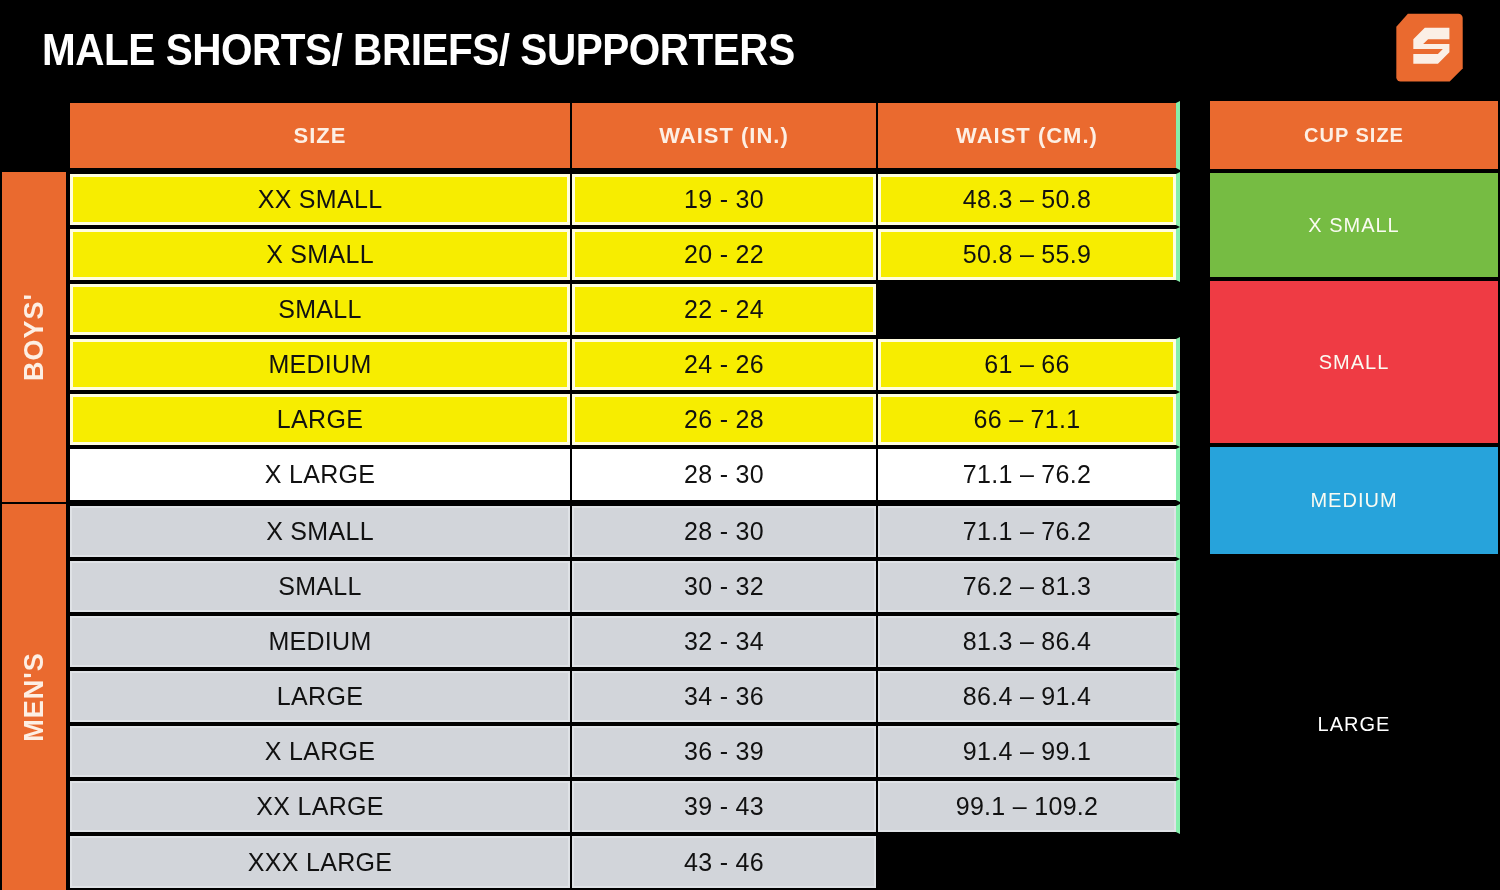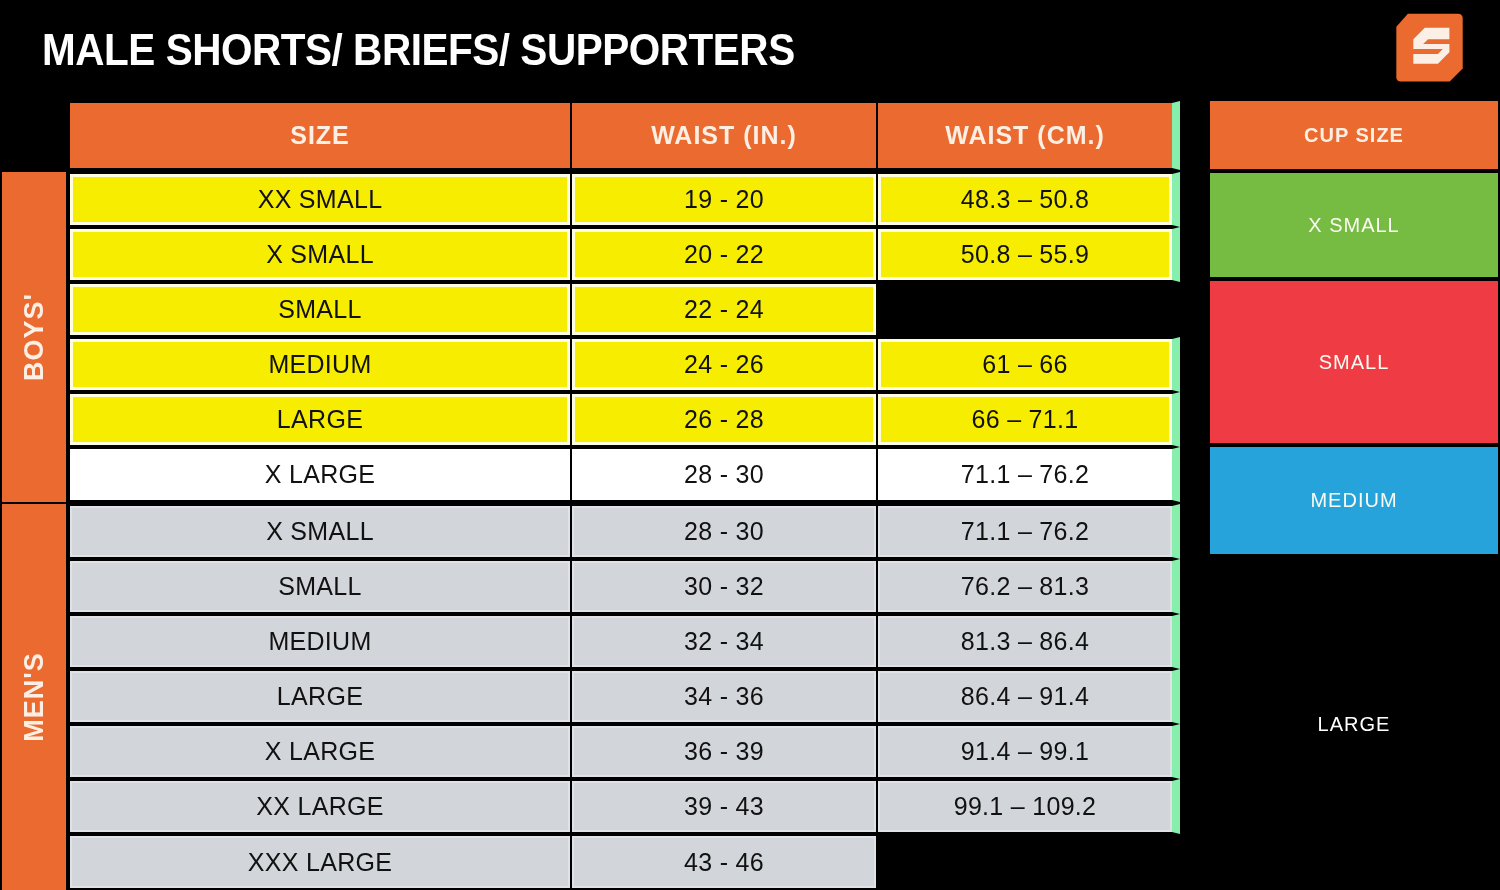"SIZE" .r-head .tcell { font-size: 25px -> 22px }
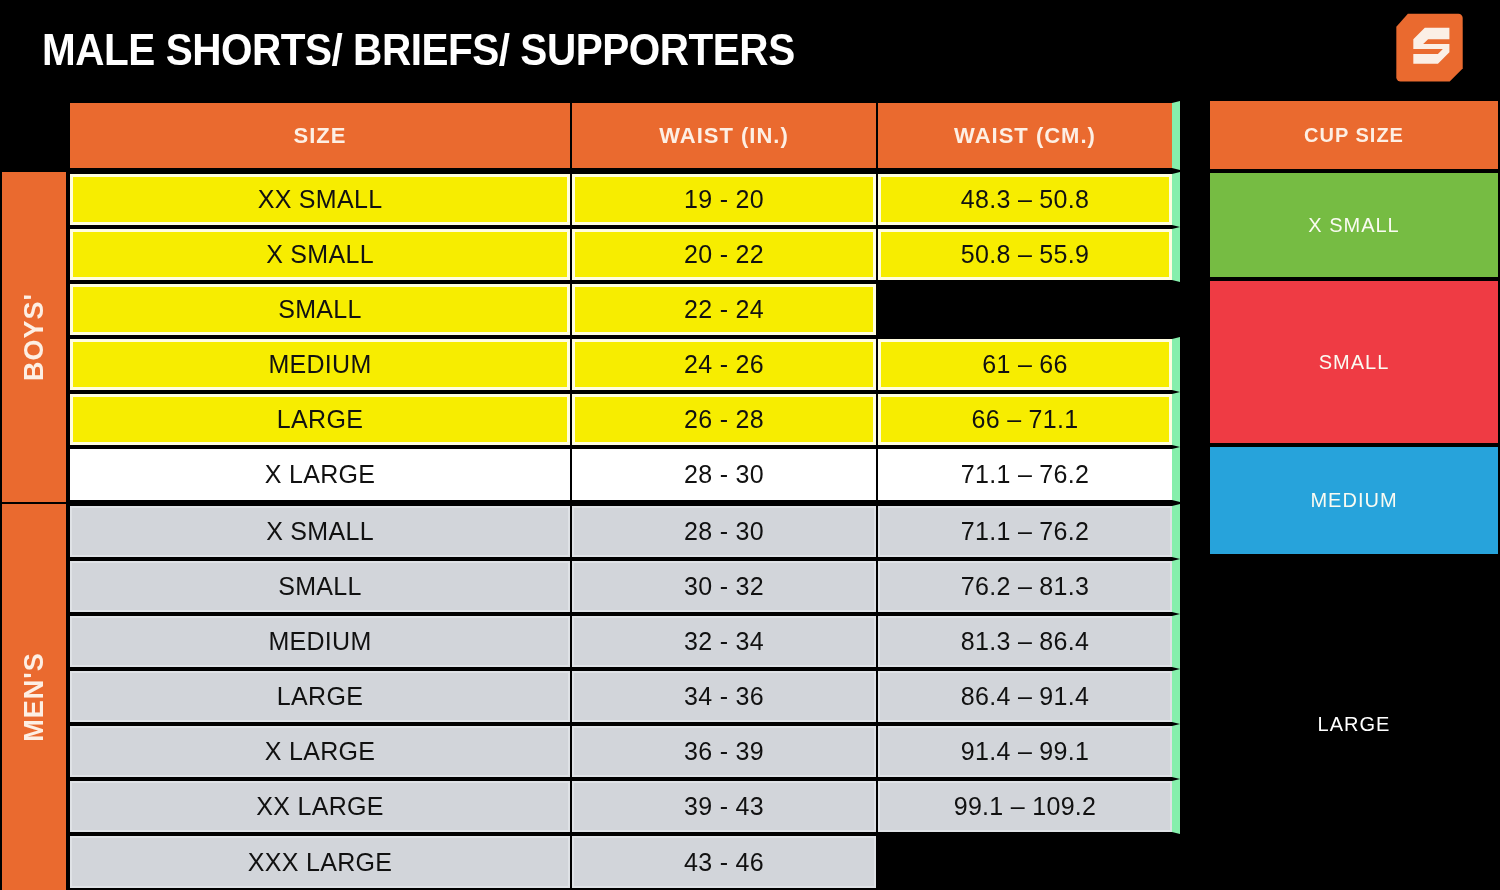"WAIST (CM.)" .tcell.c-cm { border-right: 8px solid #86efac -> 4px solid #86efac }
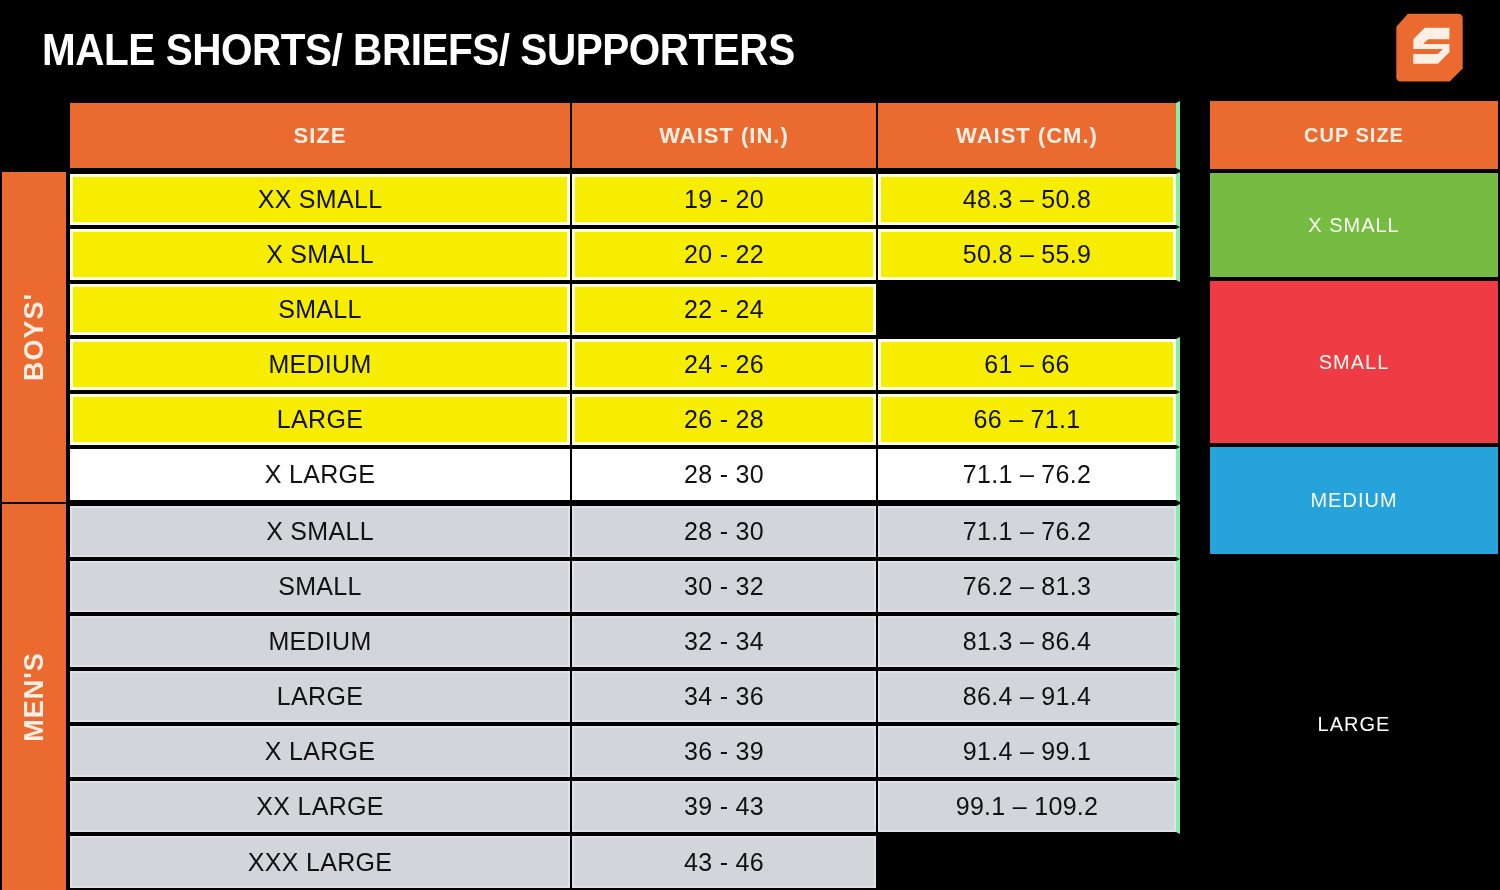"19 - 20" div.tcell { text: 20 -> 30 }
